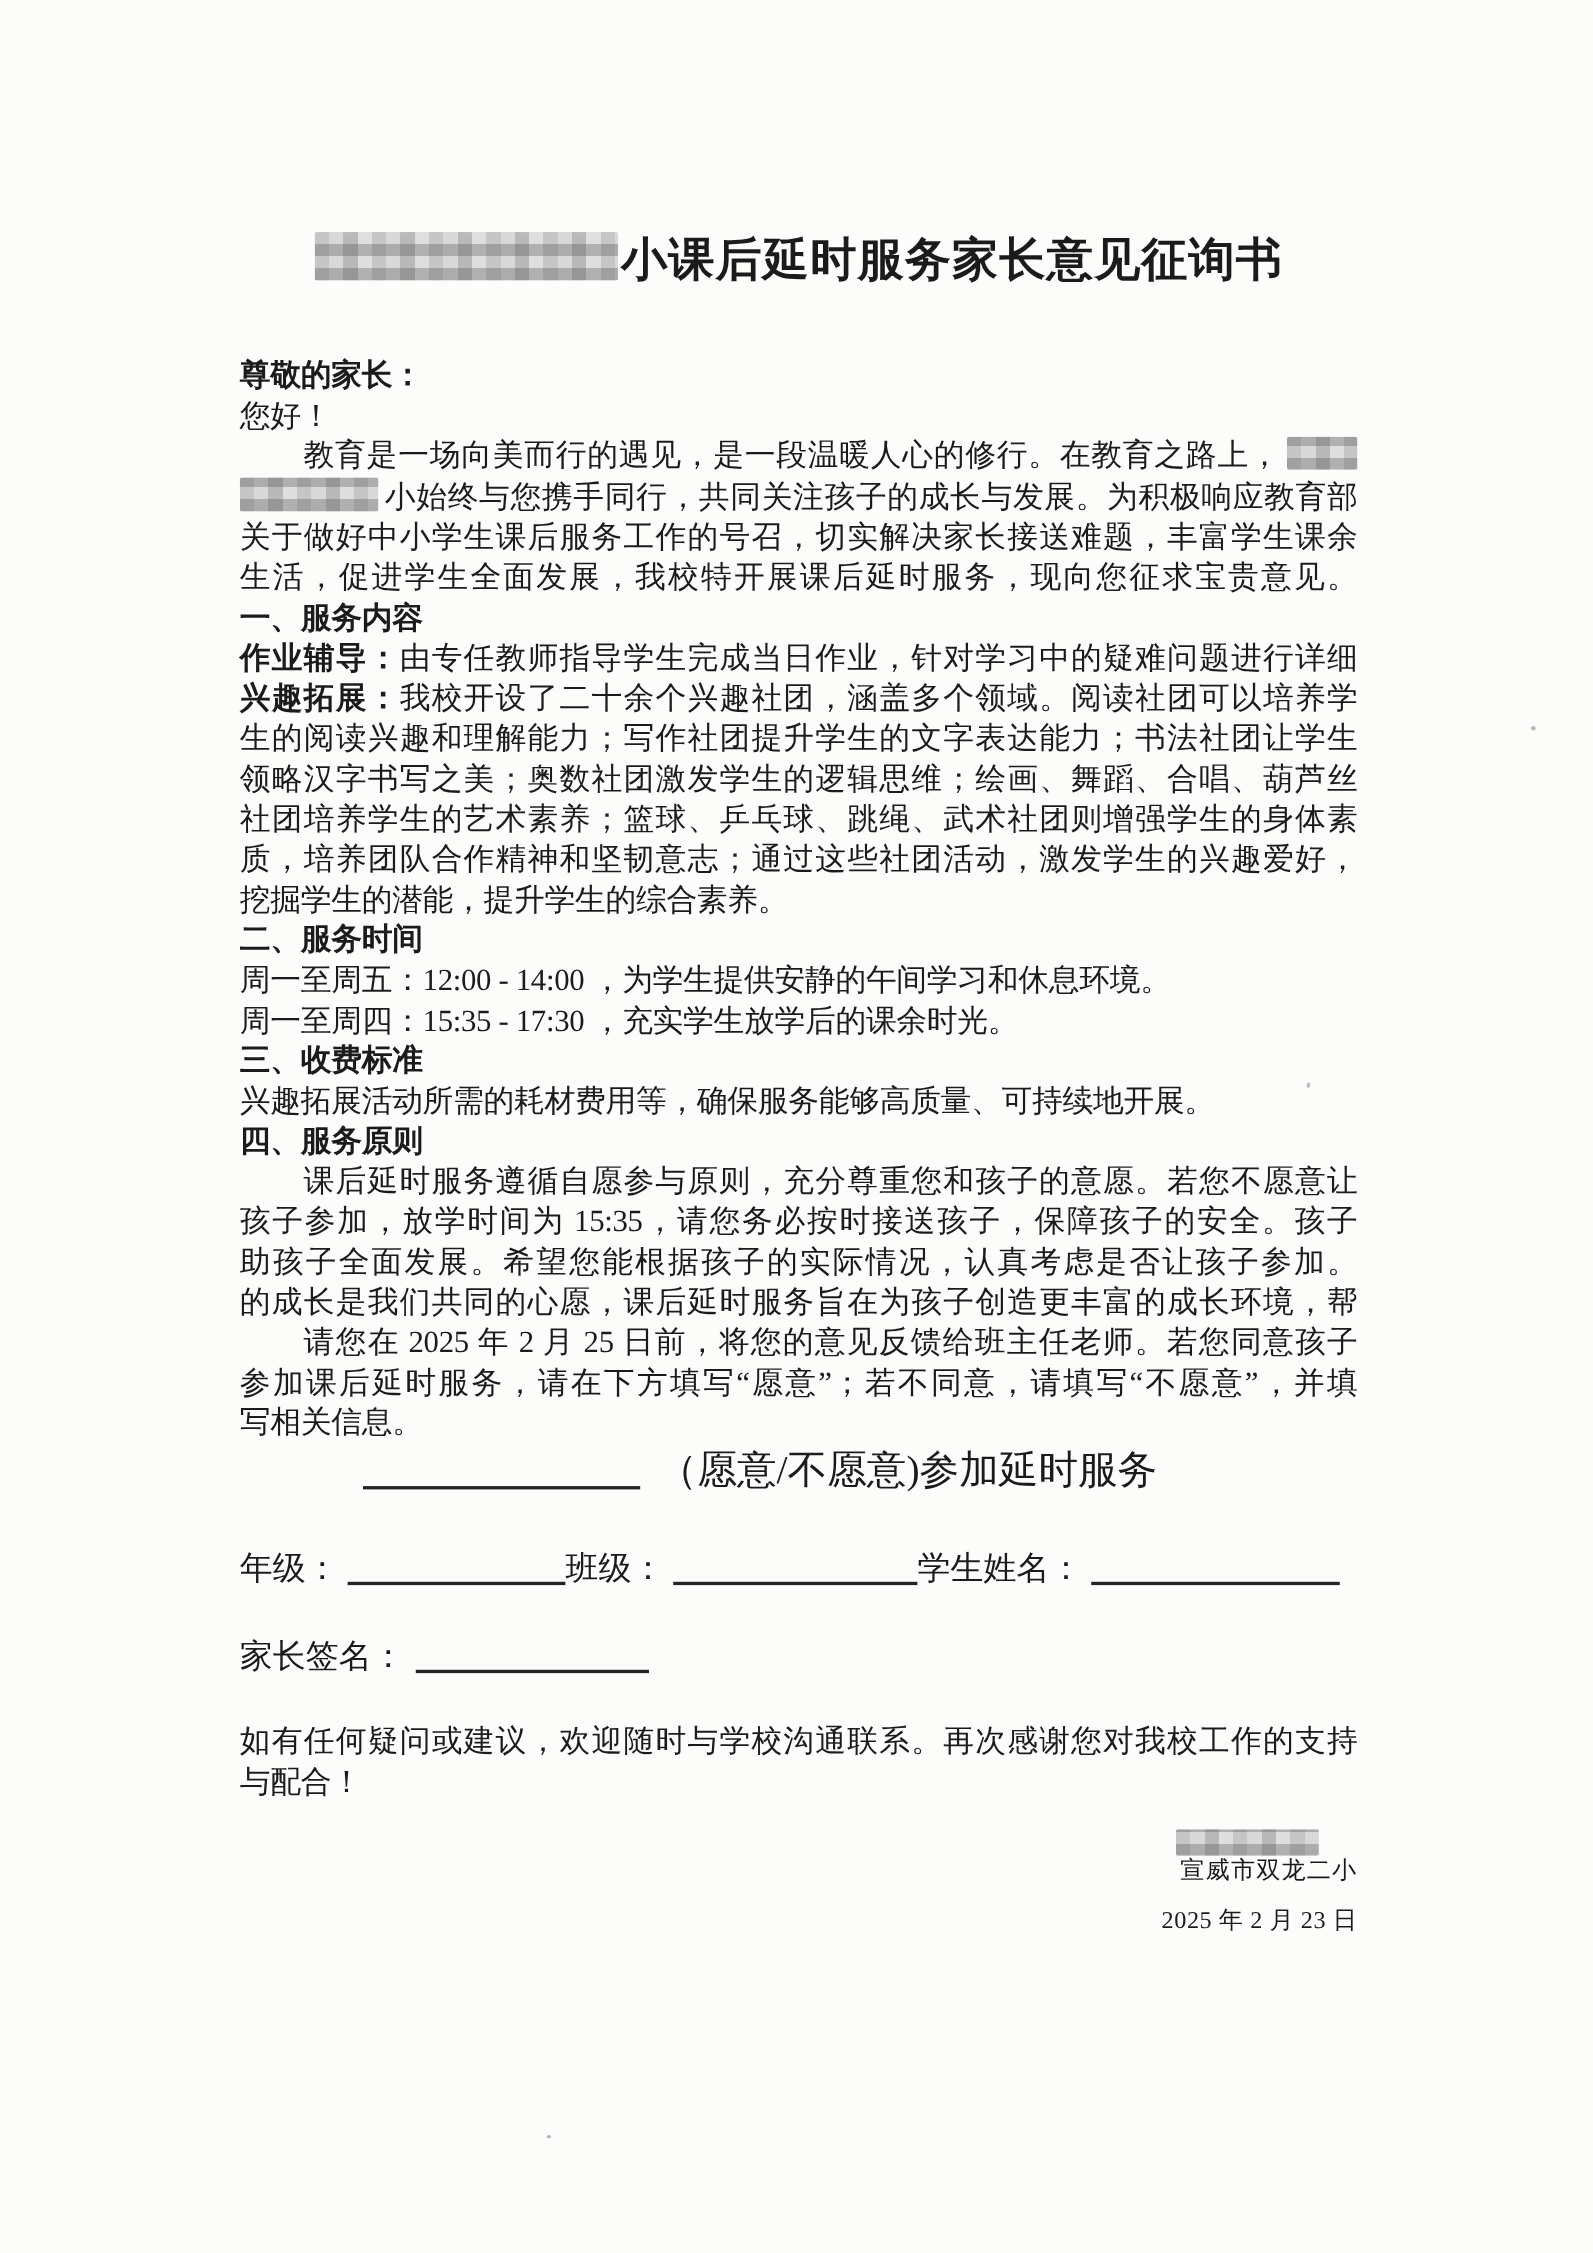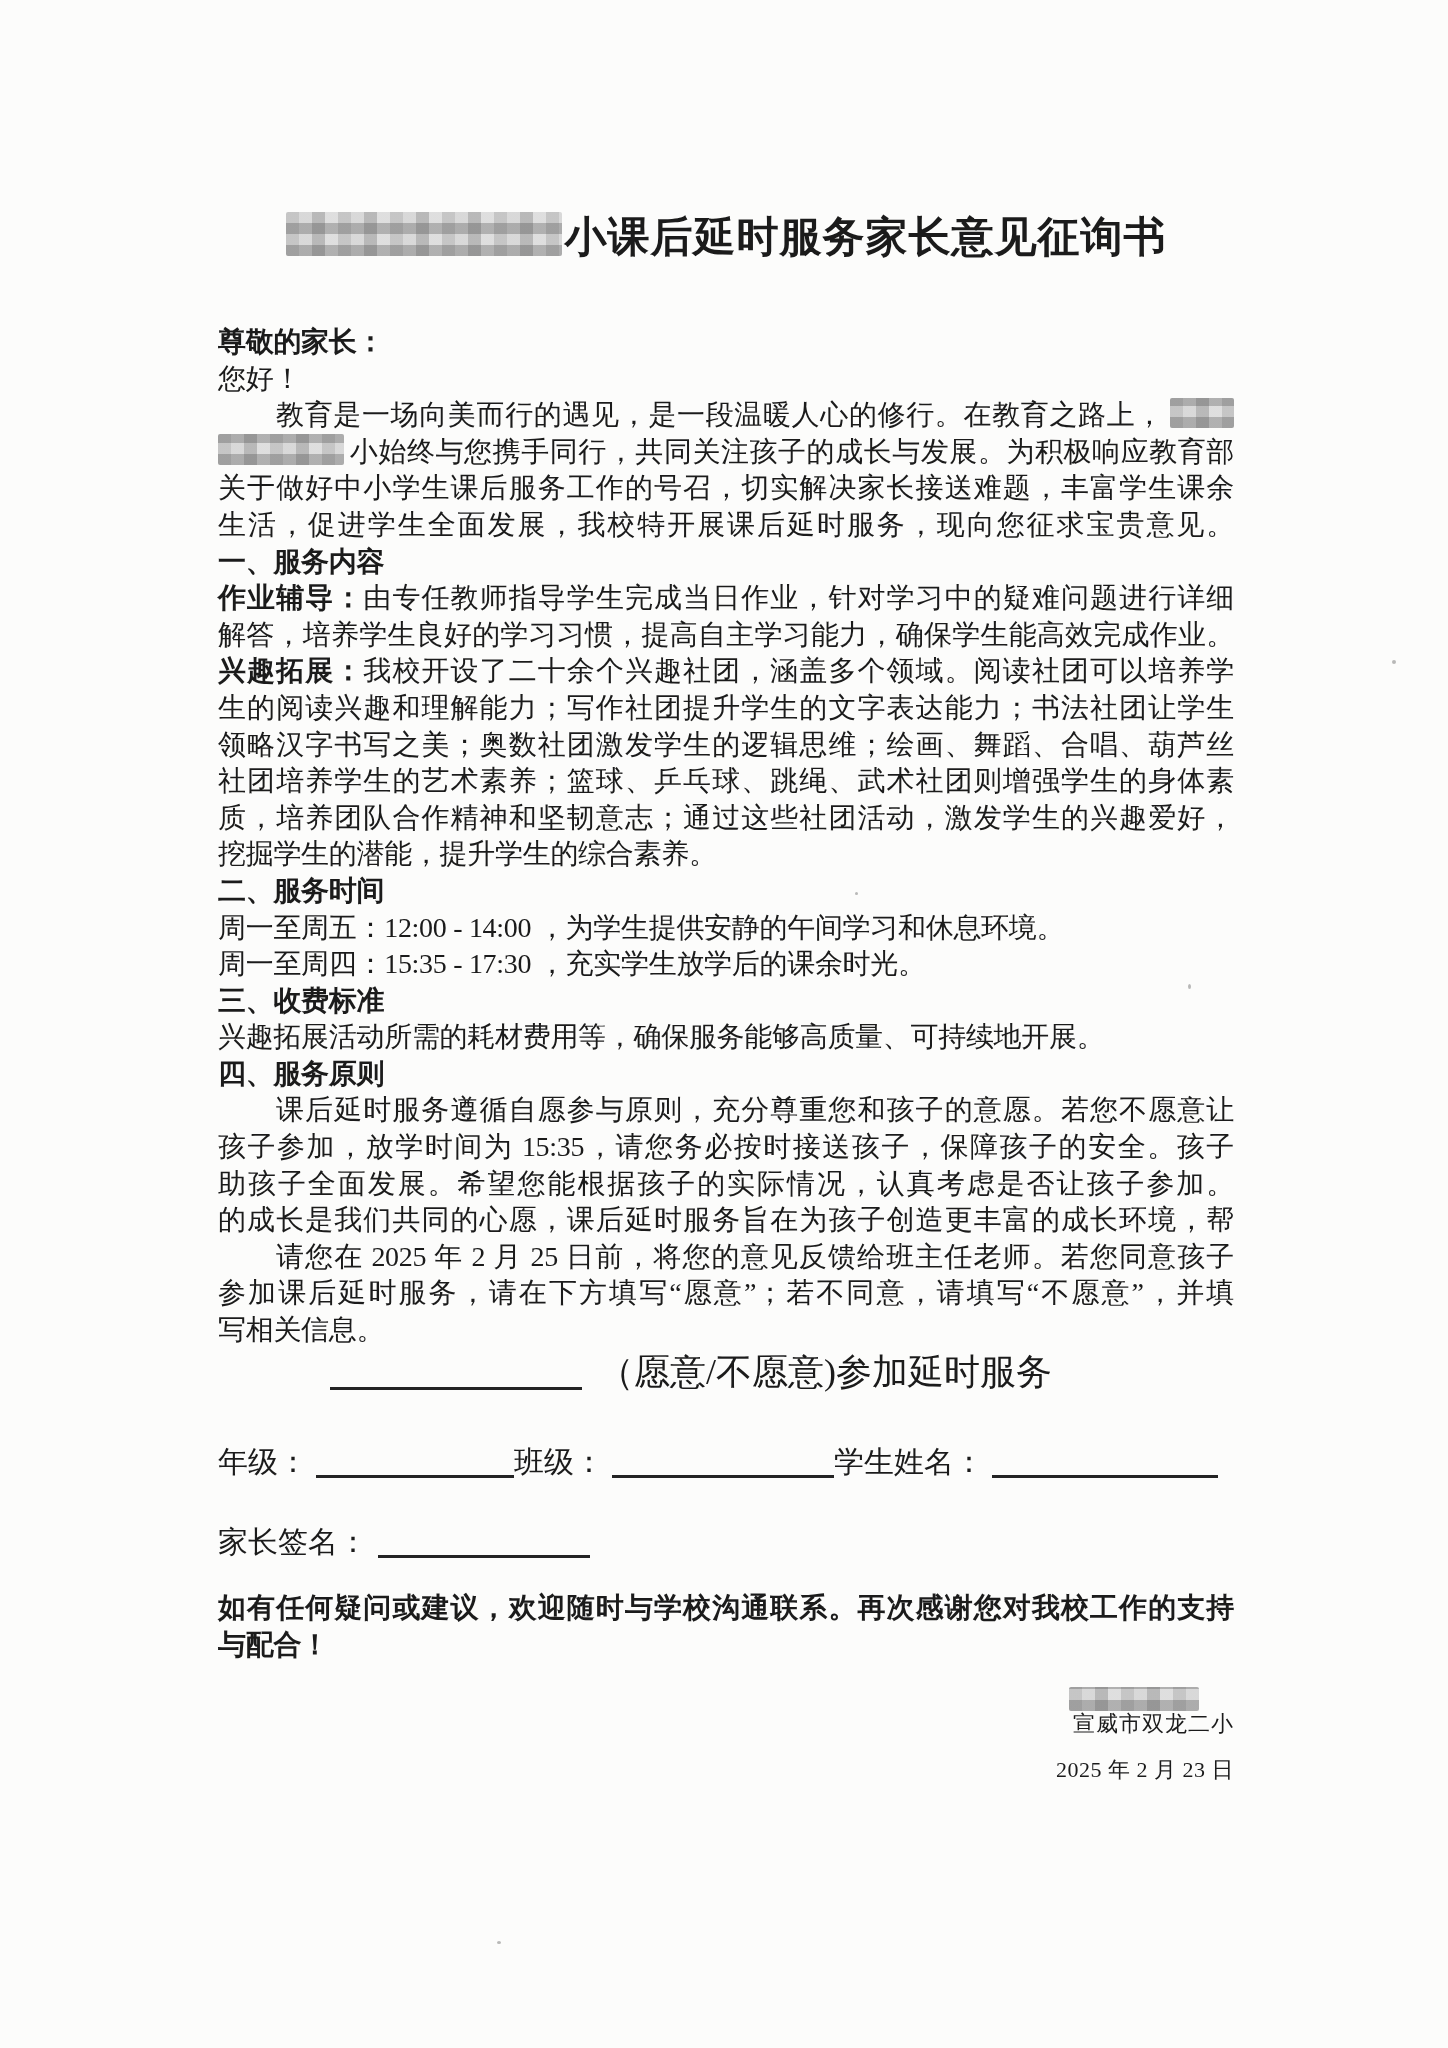"解答，培养学生良好的学习习惯，提高自主学习能力，确保学生能高效完成作业。" div.bline { html: <div><span>解答，培养学生良好的学习习惯，提高自主学习能力，确保学生能高效完成作业。</span></div> -> none }
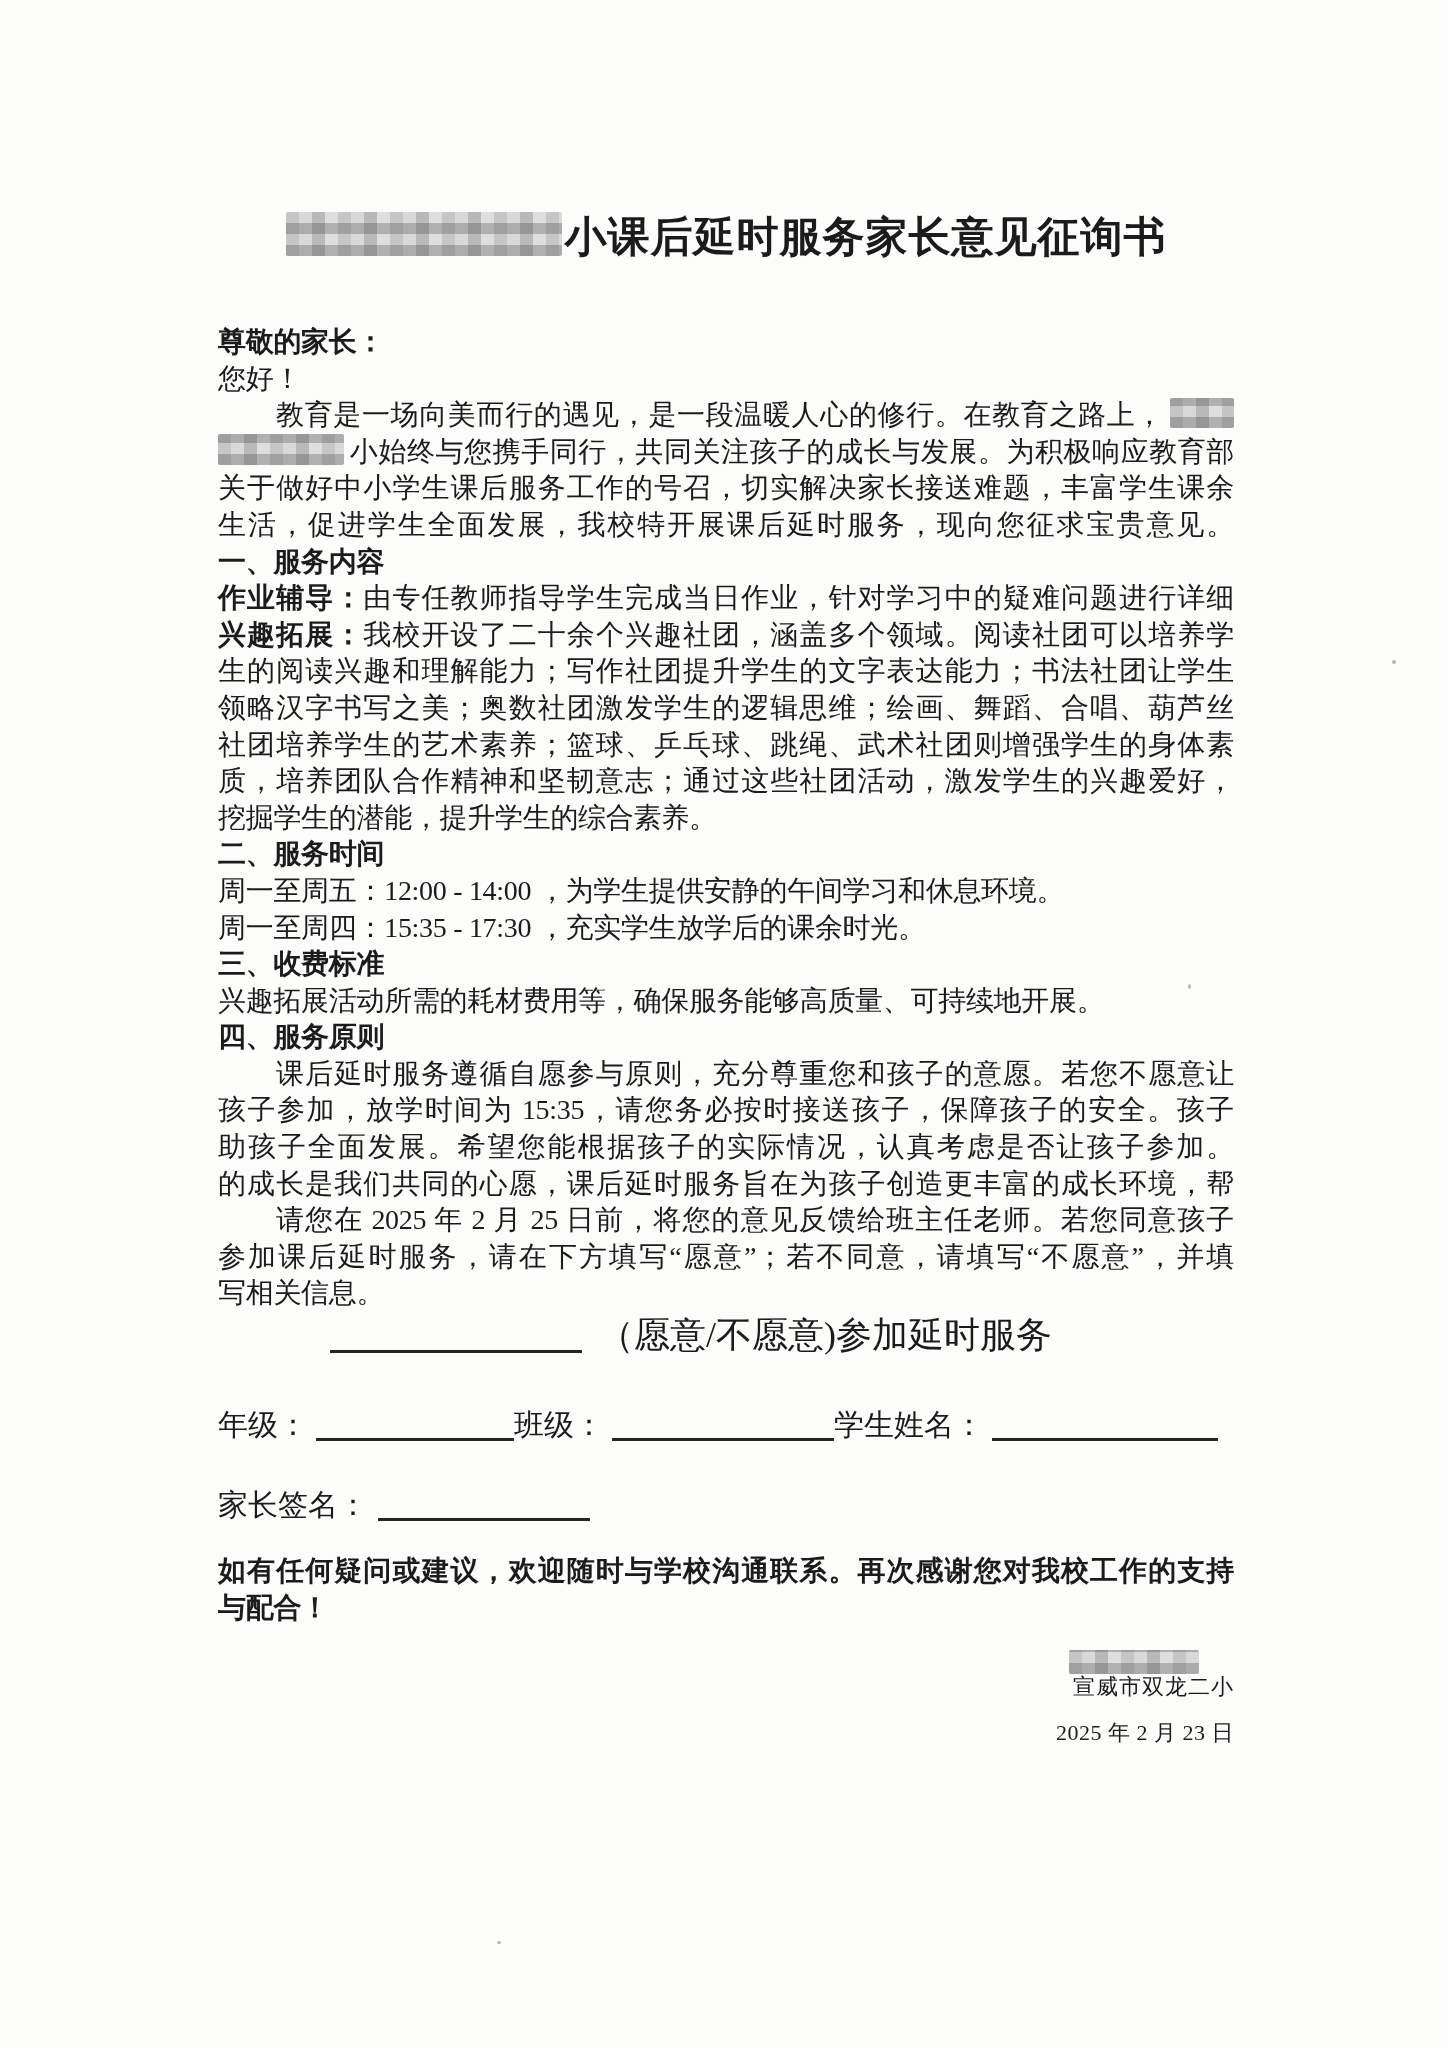"如有任何疑问或建议，欢迎随时与学校沟通联系。再次感谢您对我校工作的支持" .closing { font-weight: bold -> none; margin-top: 24px -> 36px }
